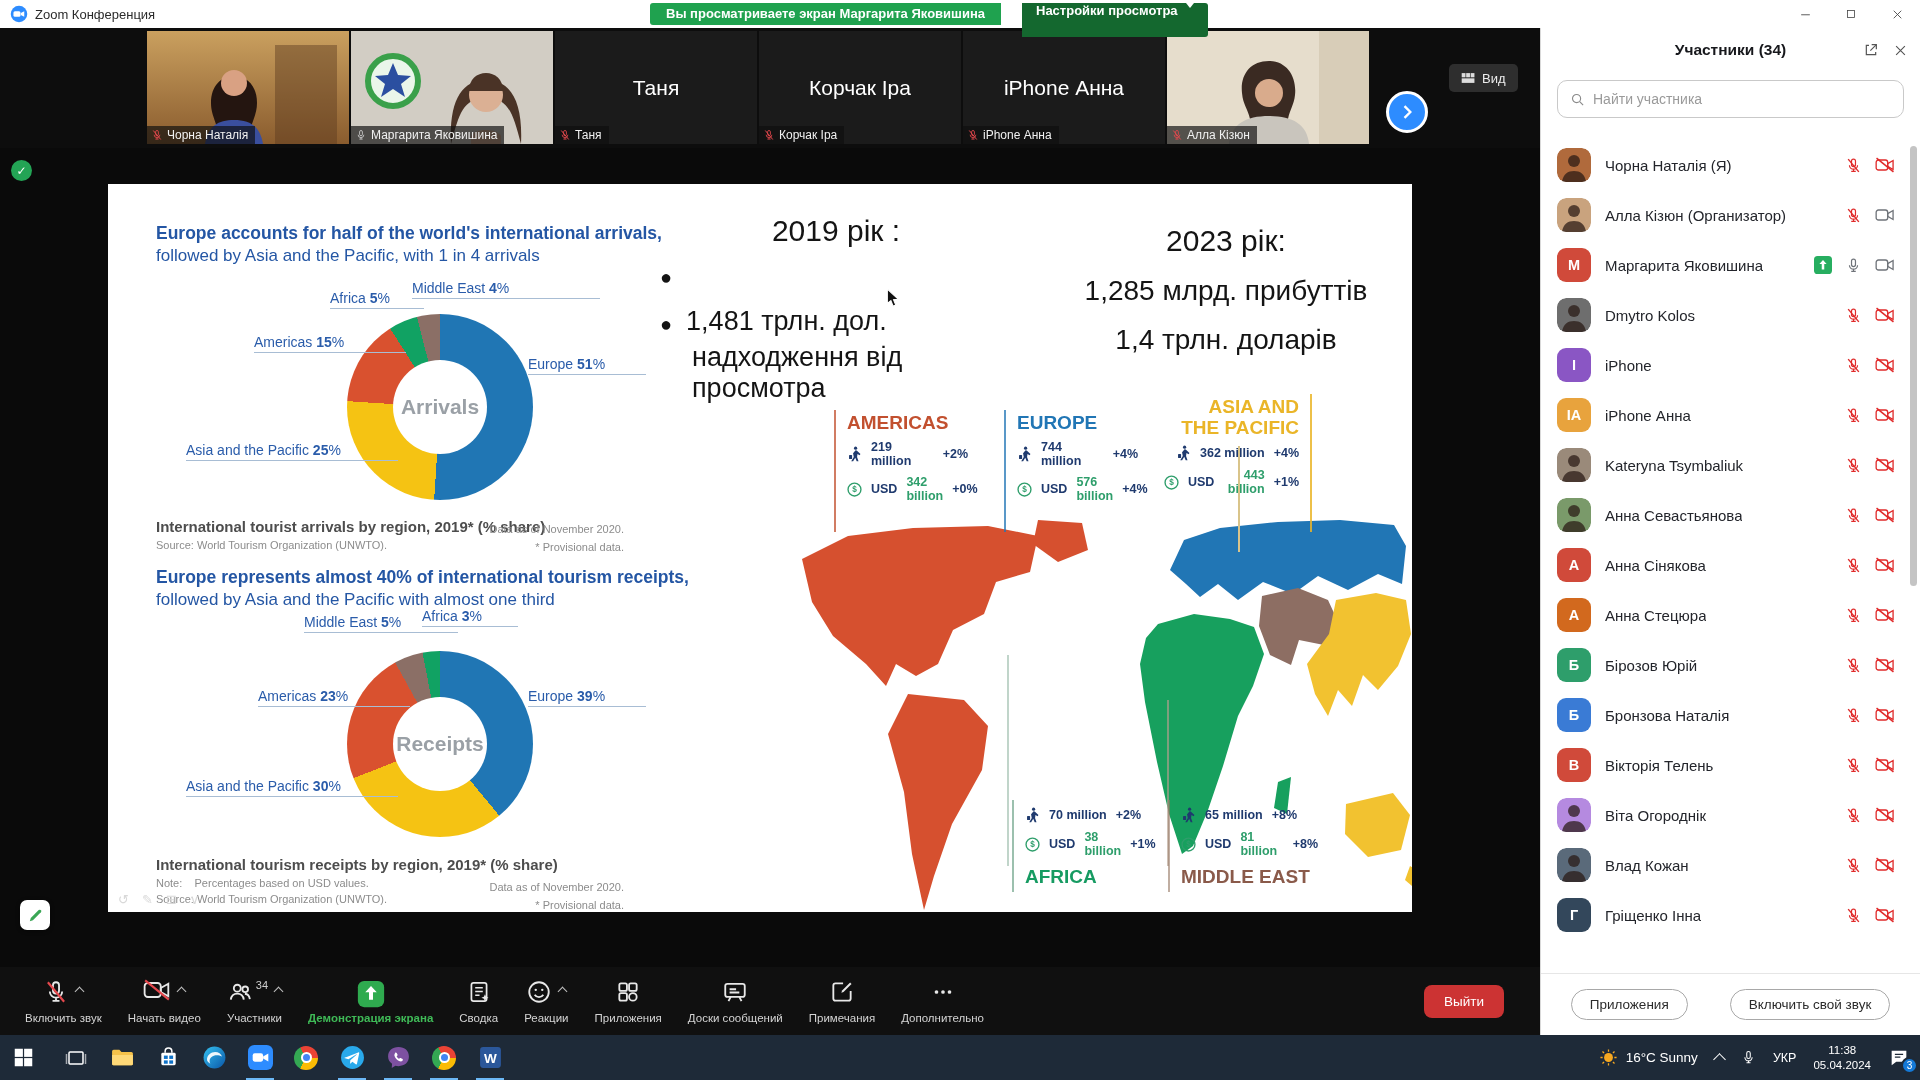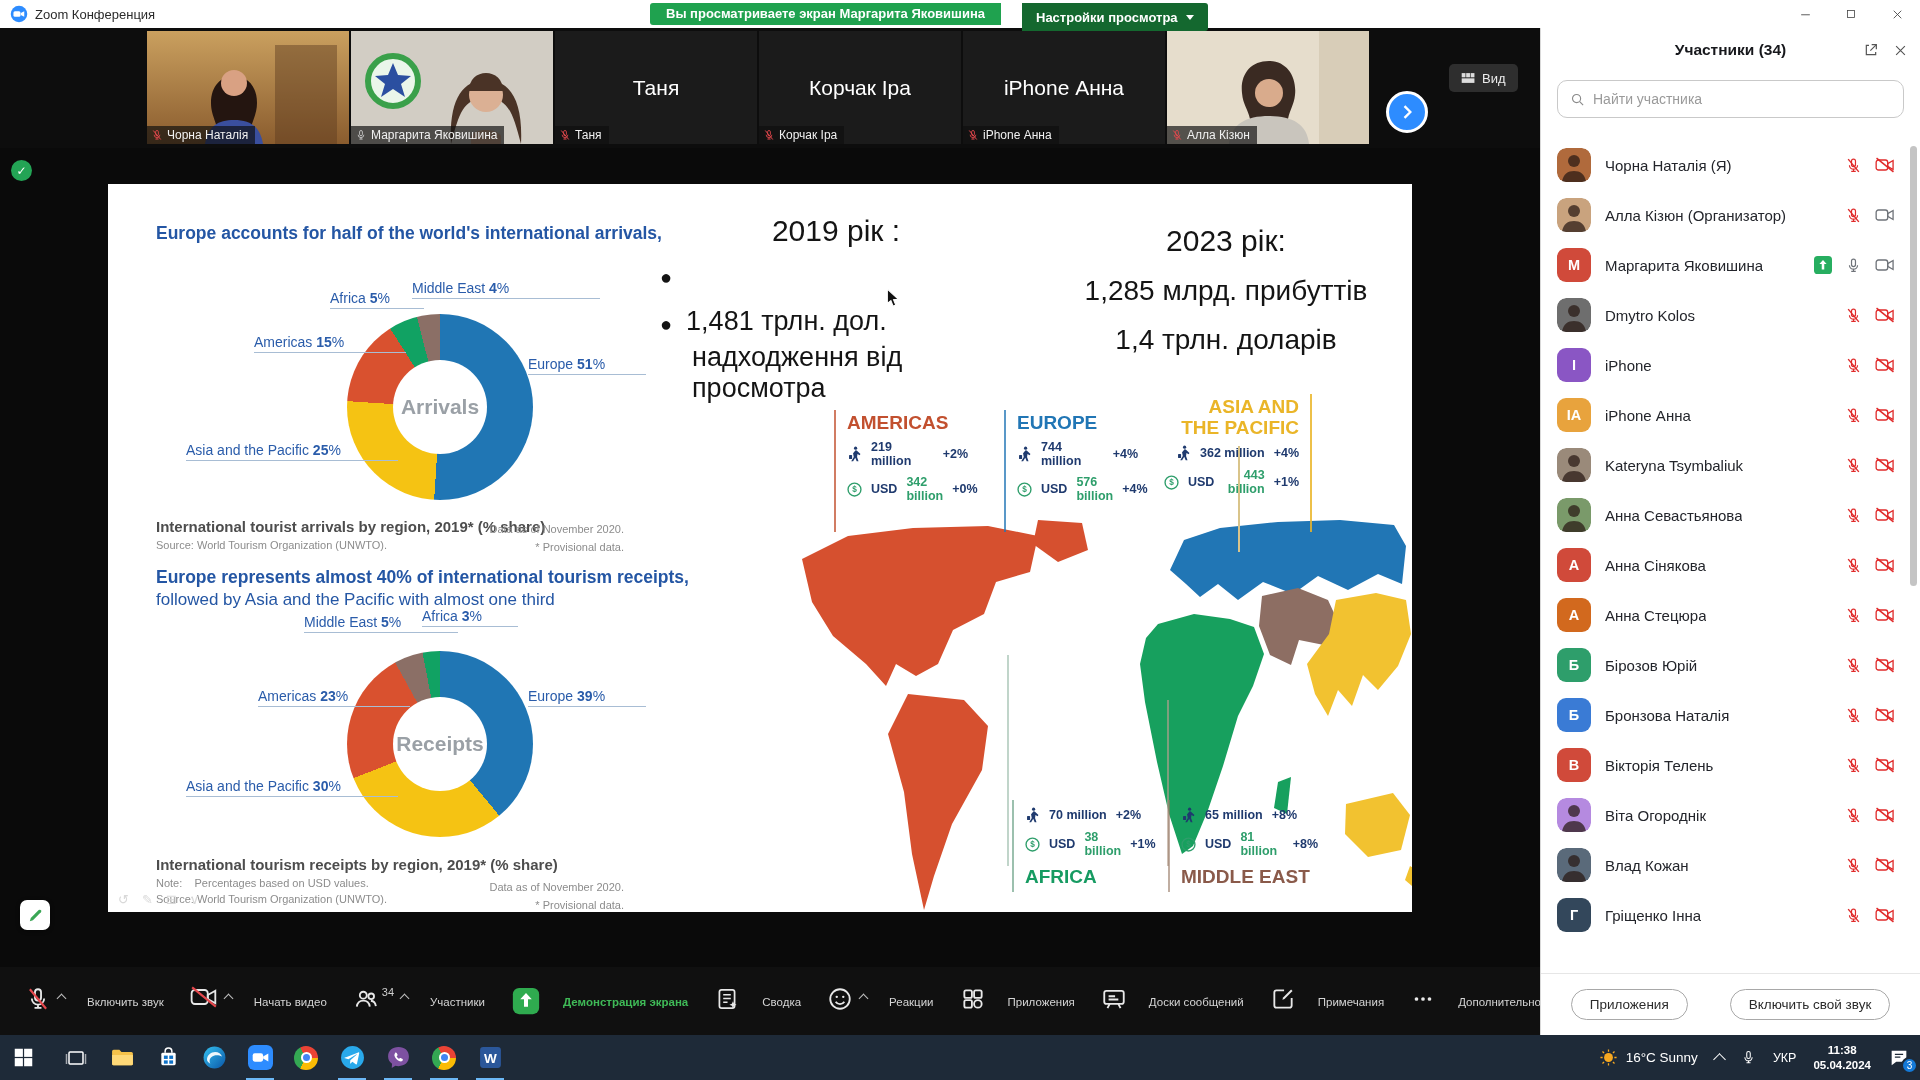"Настройки просмотра" .view-settings { align-items: center -> none; height: 28px -> 34px }
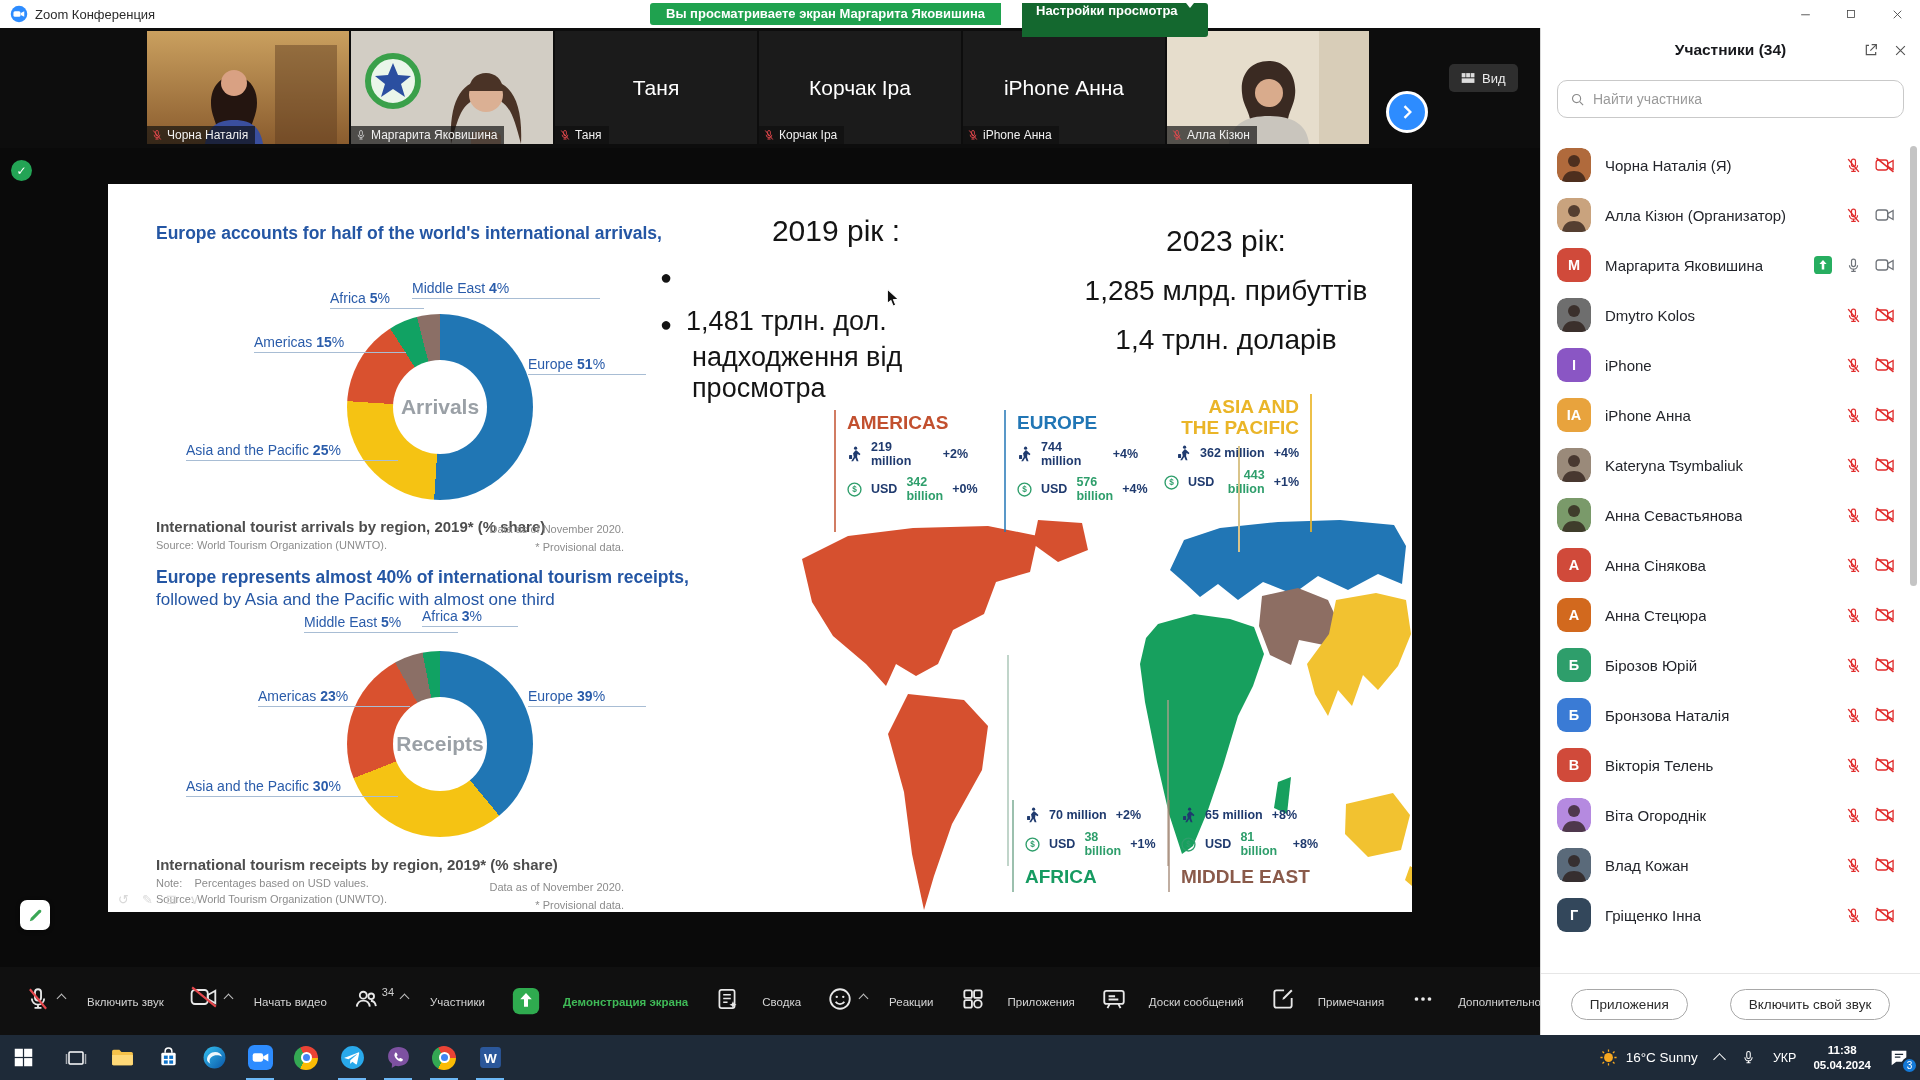"followed by Asia and the Pacific," div.hl2 { html: none -> <div>followed by Asia and the Pacific, with 1 in 4 arrivals</div> }
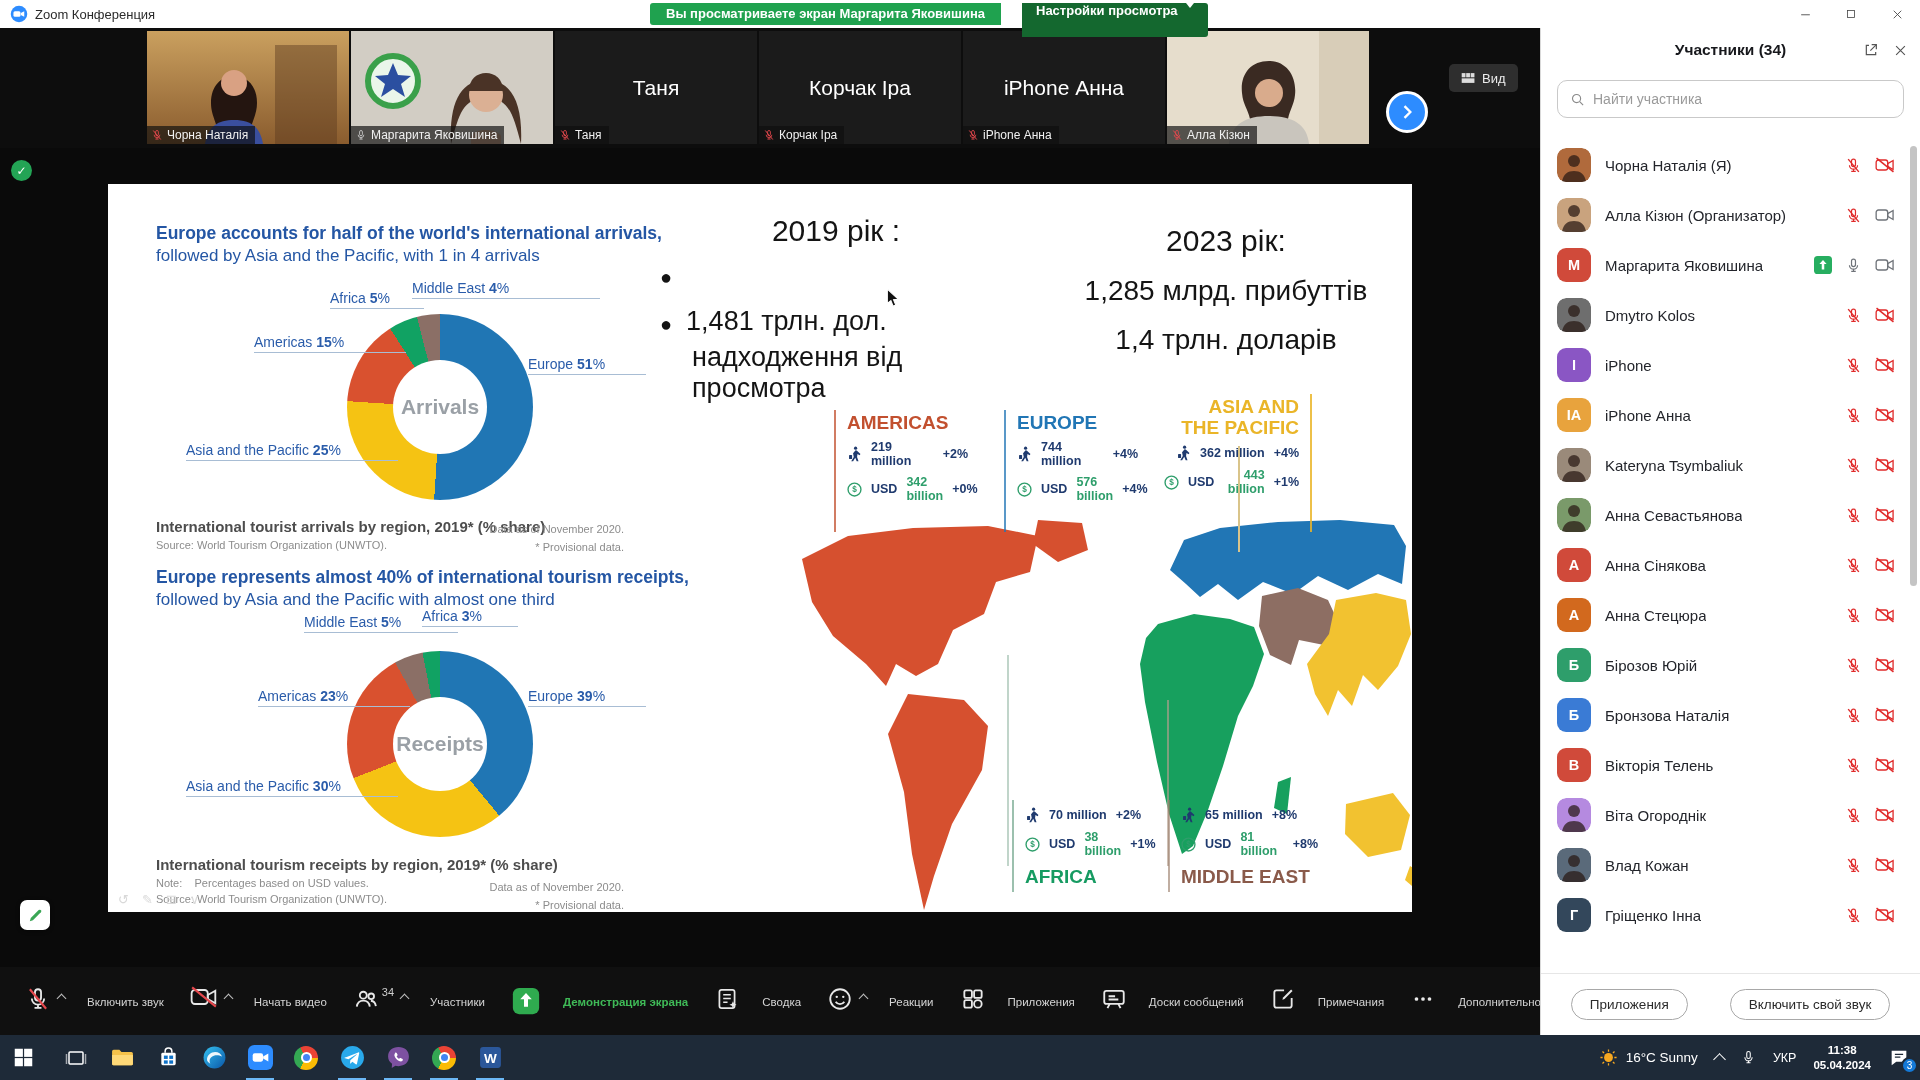"34" .tb-item { flex-direction: row -> column; gap: 22px -> none }
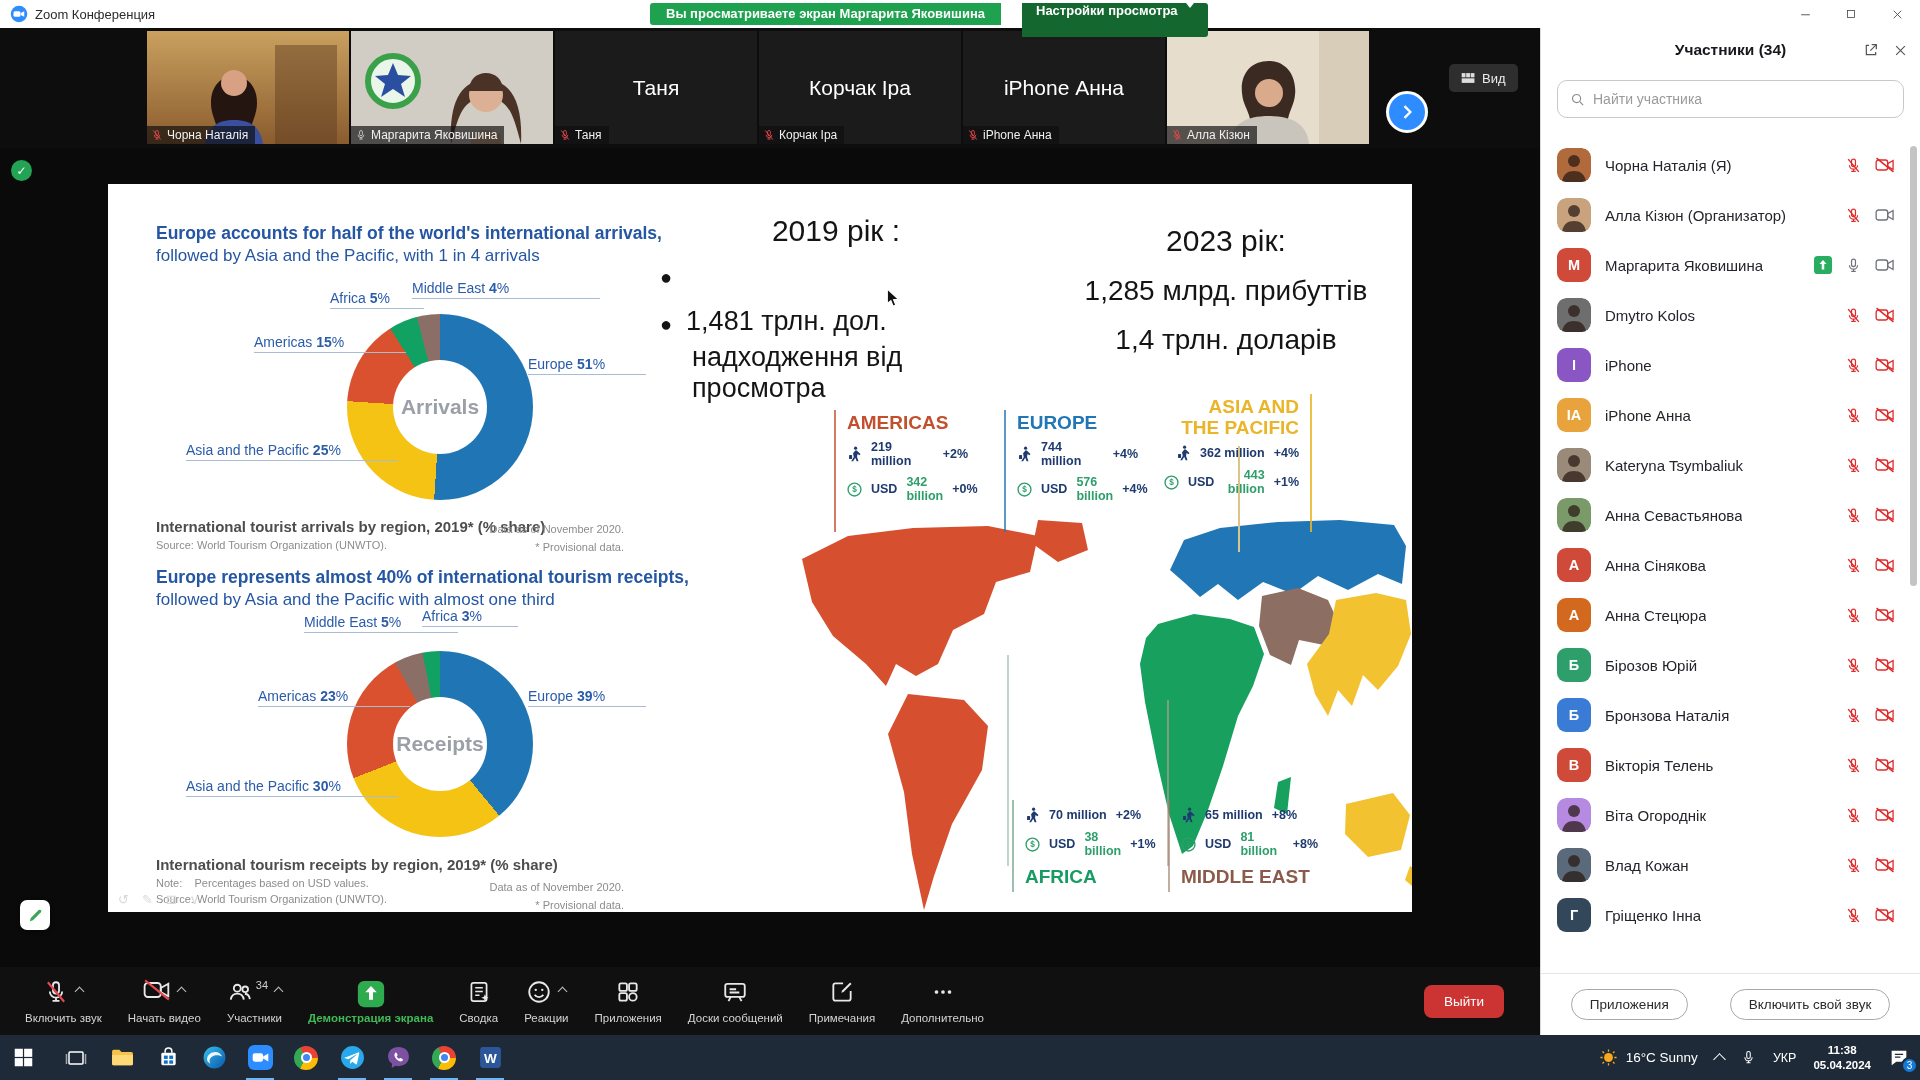"11:38" .clock { font-weight: bold -> none }
